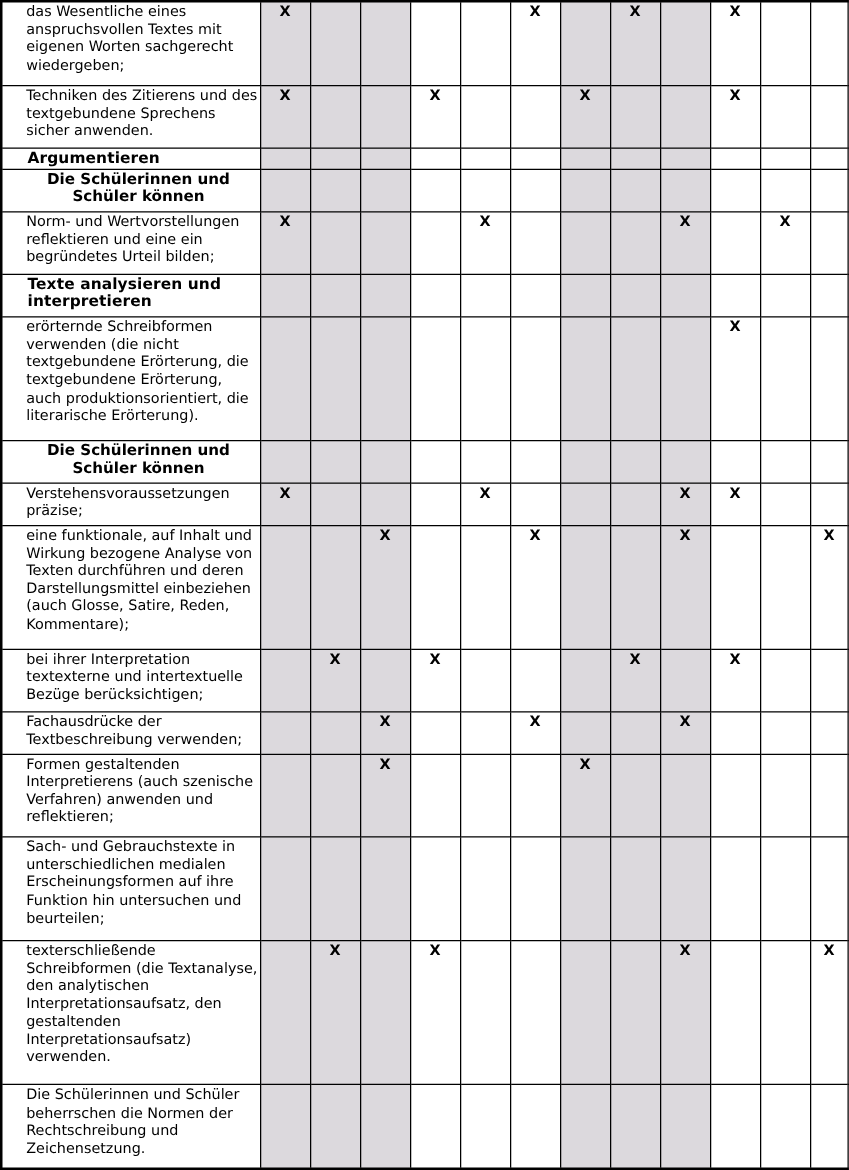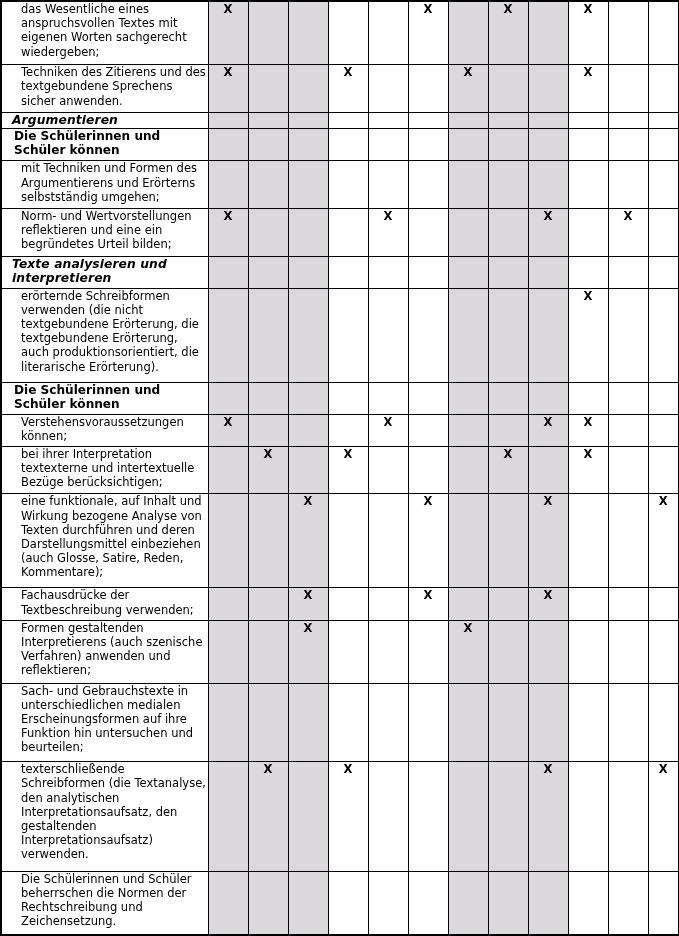"Argumentieren" td.txt .sect { font-style: italic -> none; padding-left: 10px -> 20px }
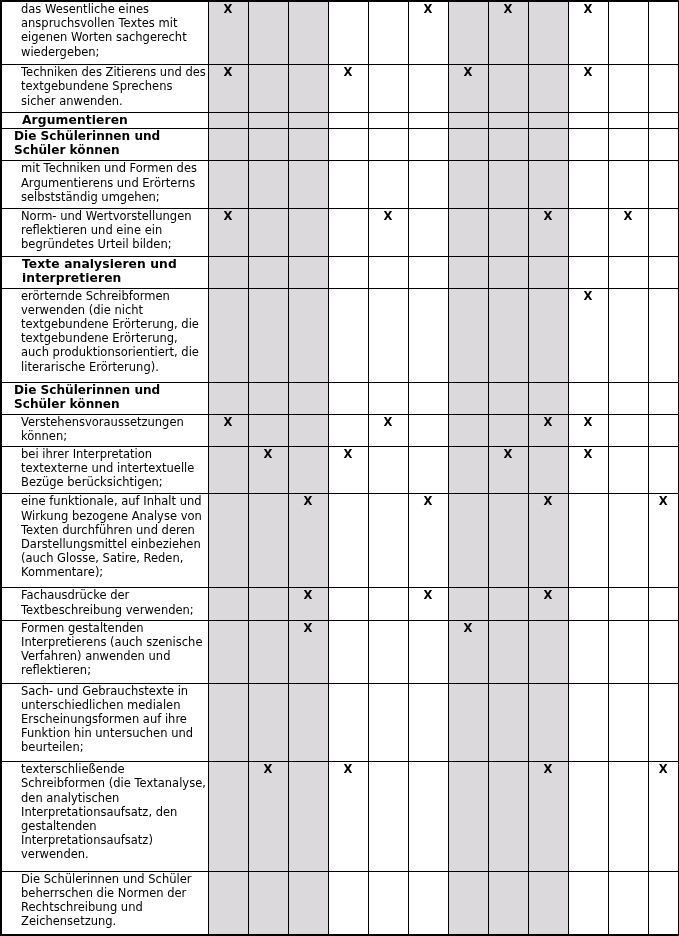"Die Schülerinnen und Schüler können" td.txt .subhead { text-align: none -> center }
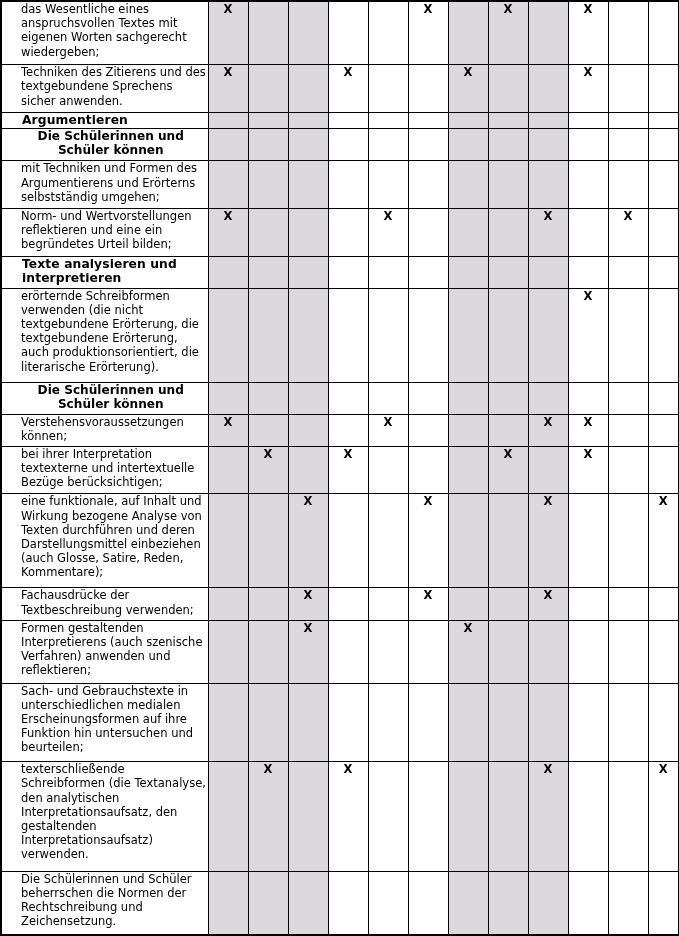"mit Techniken und Formen des" tr { html: <tr> <td> <span>mit Techniken und Formen des Argumentierens und Erörterns selbstständig umgehen;</span> </td> <td></td> <td></td> <td></td> <td></td> <td></td> <td></td> <td></td> <td></td> <td></td> <td></td> <td></td> <td></td> </tr> -> none }
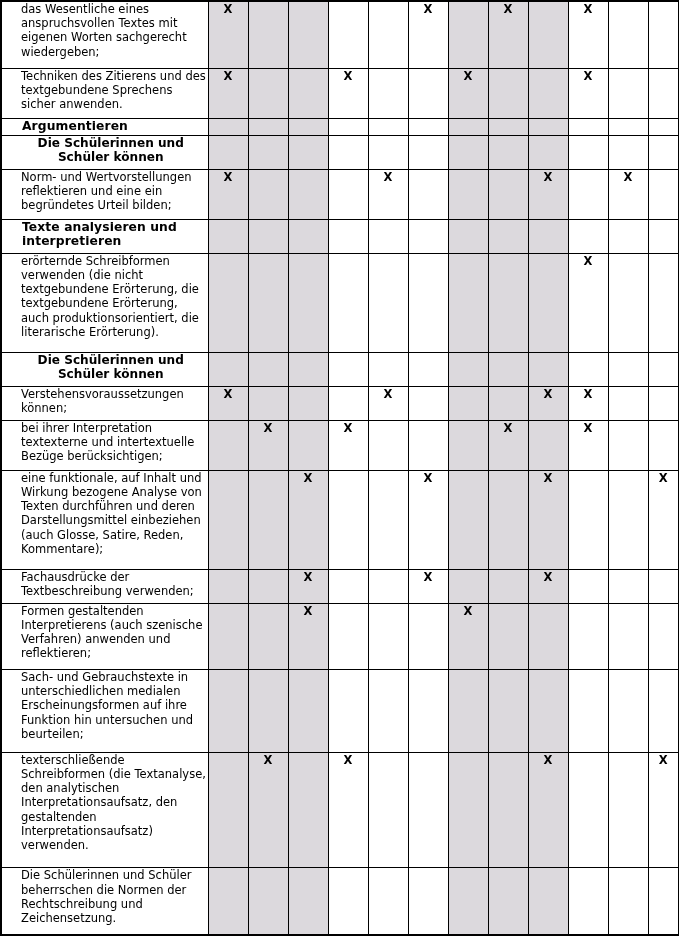"Verstehensvoraussetzungen können;" span.sub { text: können -> präzise }
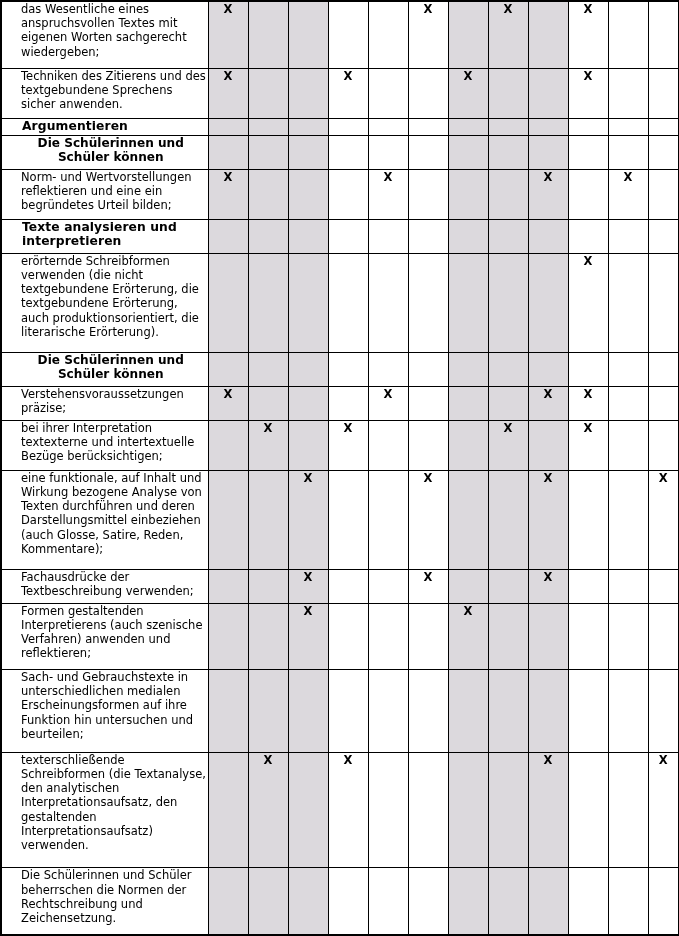"bei ihrer Interpretation textexterne und" tr { order: before "eine funktionale, auf Inhalt und" -> after "eine funktionale, auf Inhalt und" }
